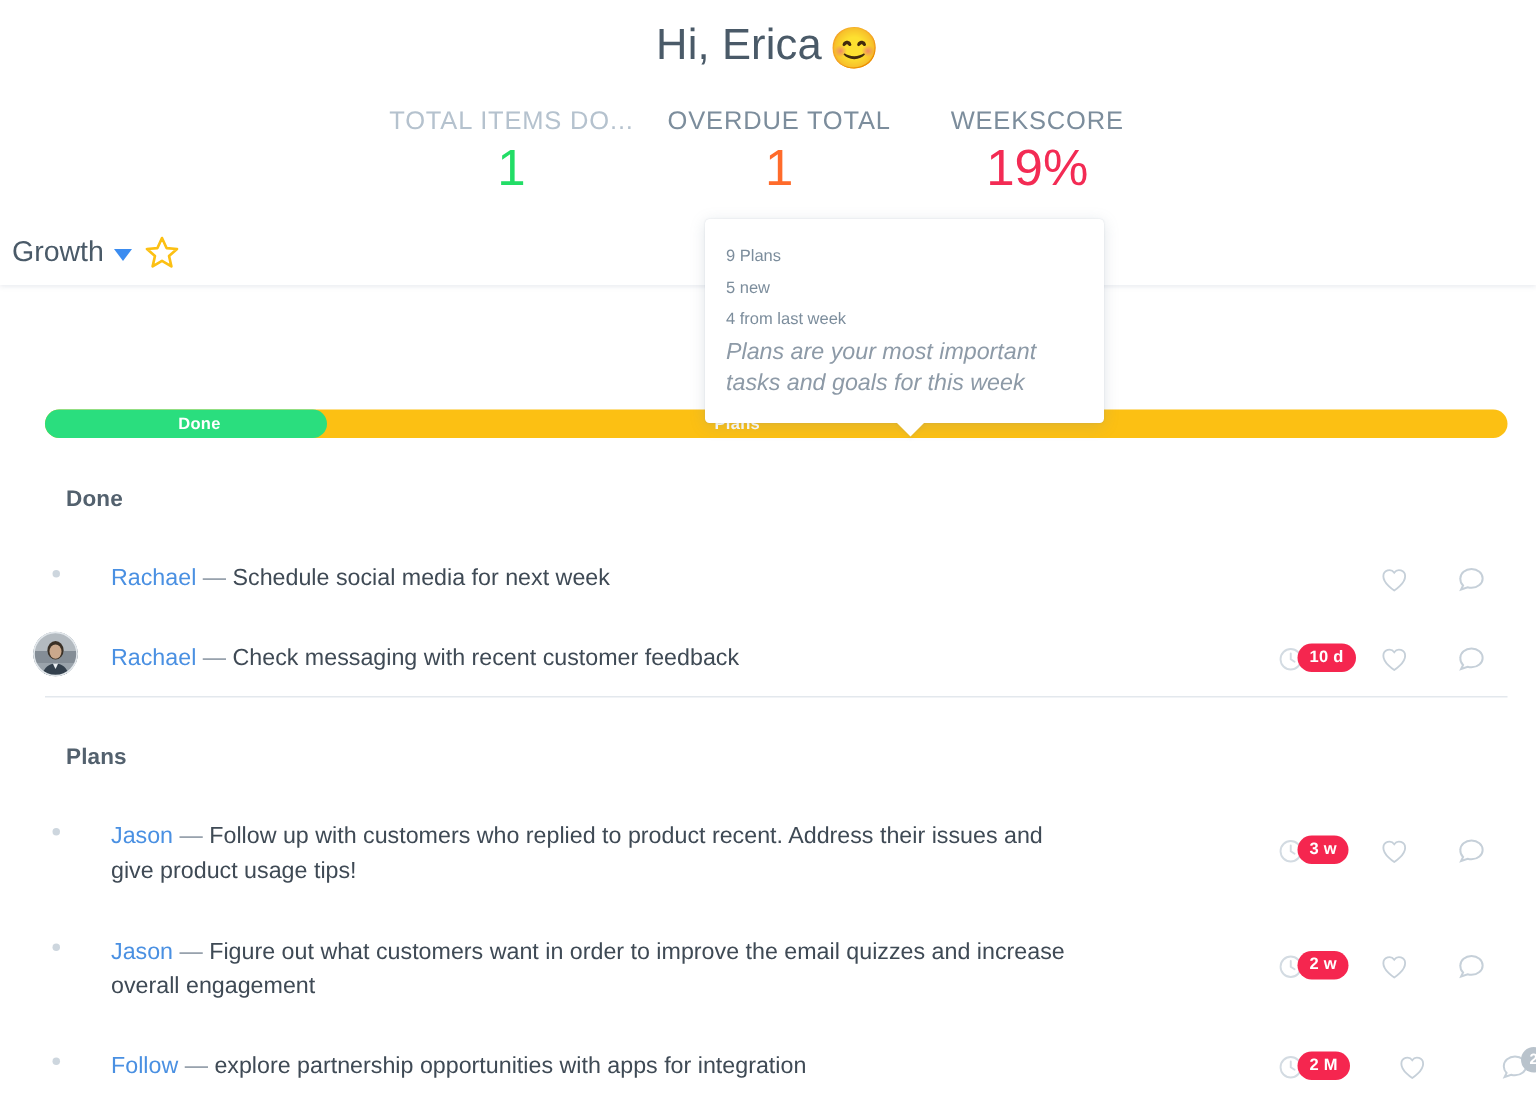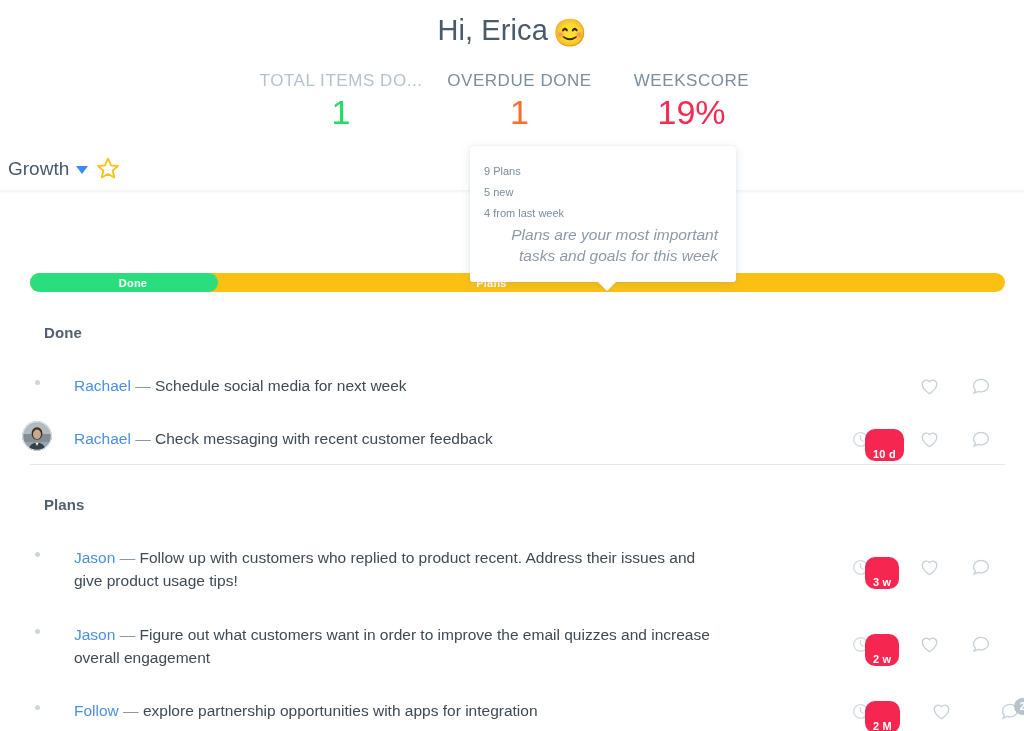"OVERDUE DONE" div.stat-label { text: DONE -> TOTAL }
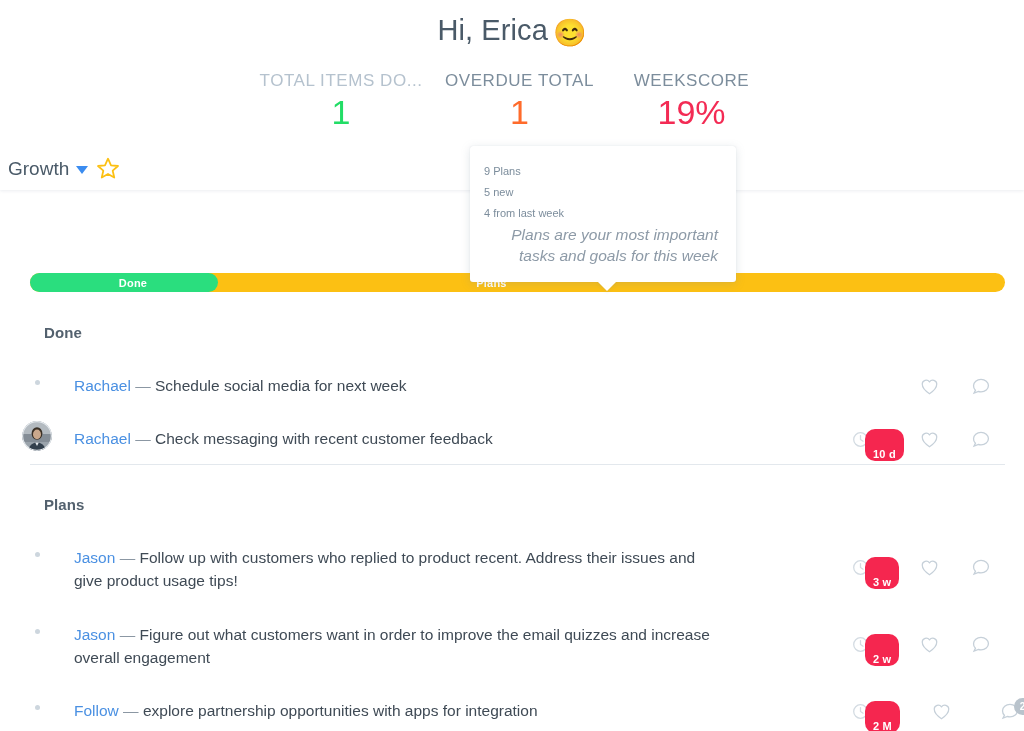"Plans are your most important" .tooltip-note { text-align: right -> none }
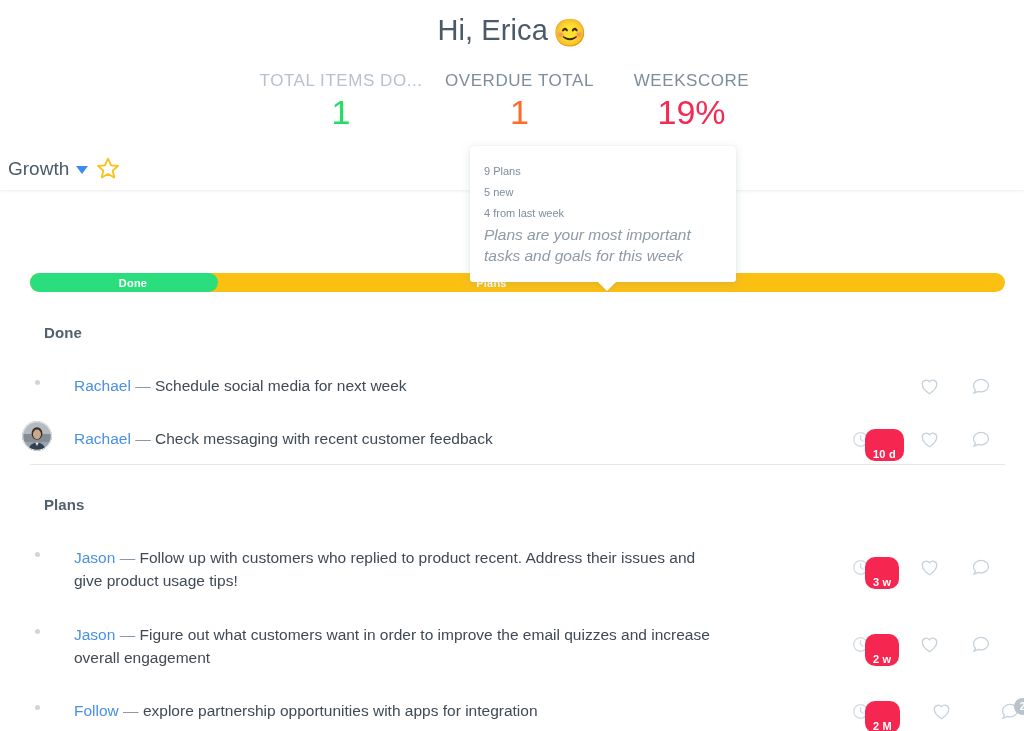"10 d" .time-badge { padding: 16px 8px -> 0 8px }
